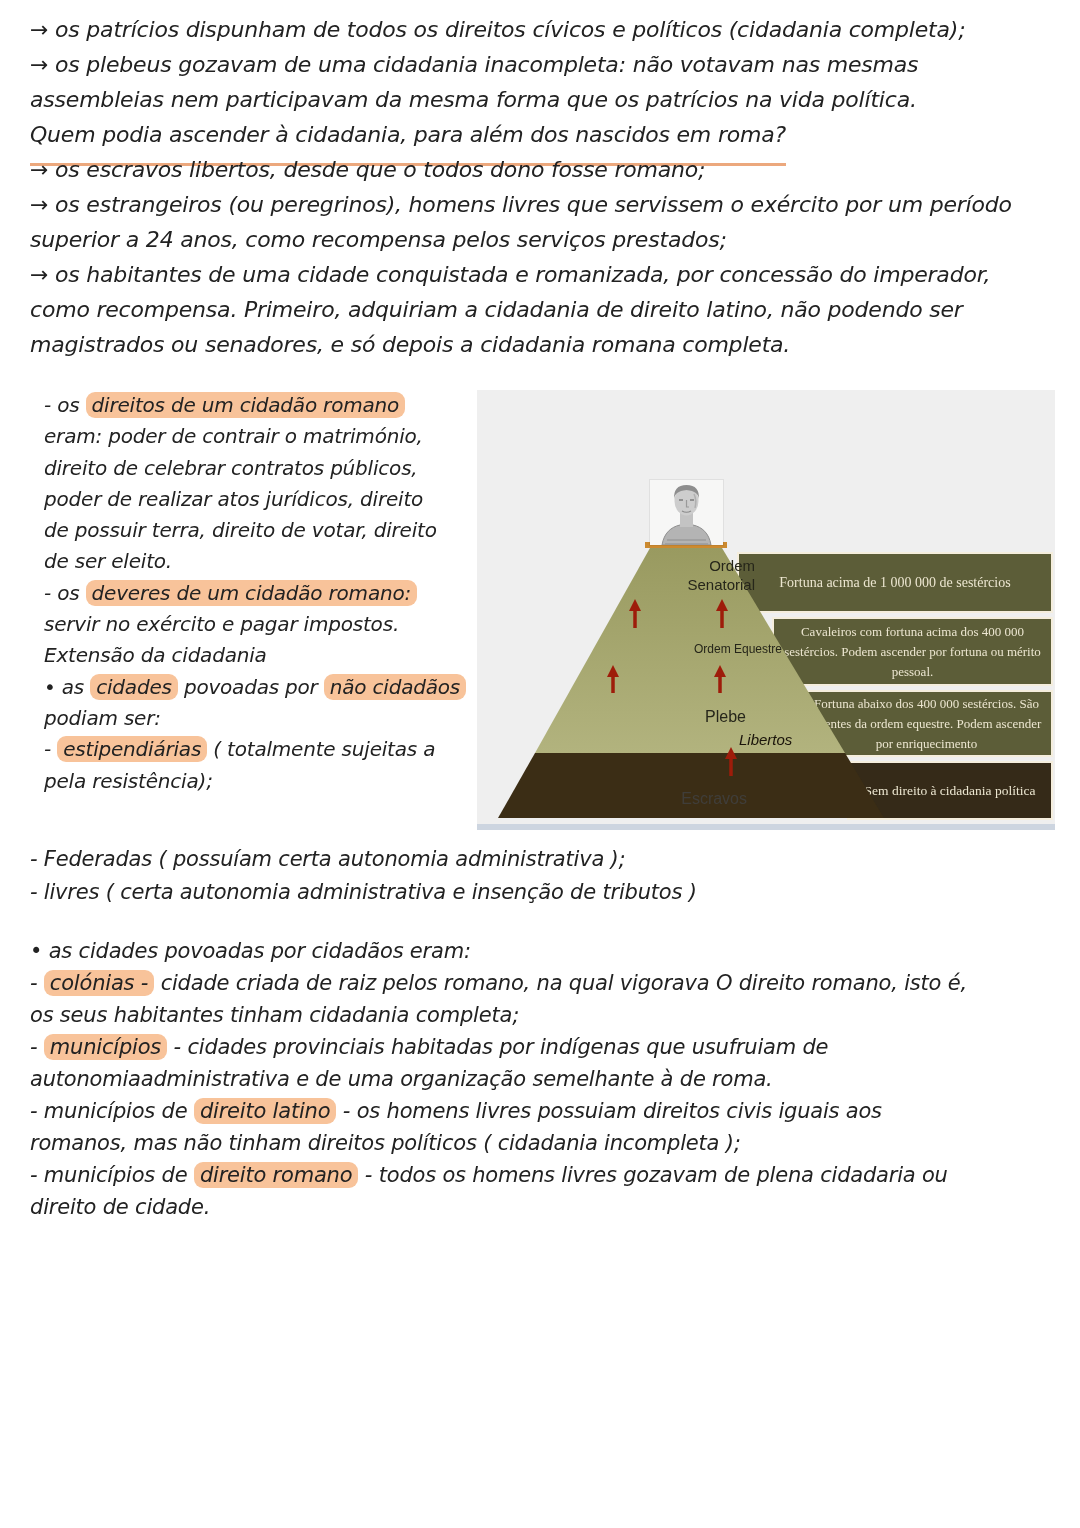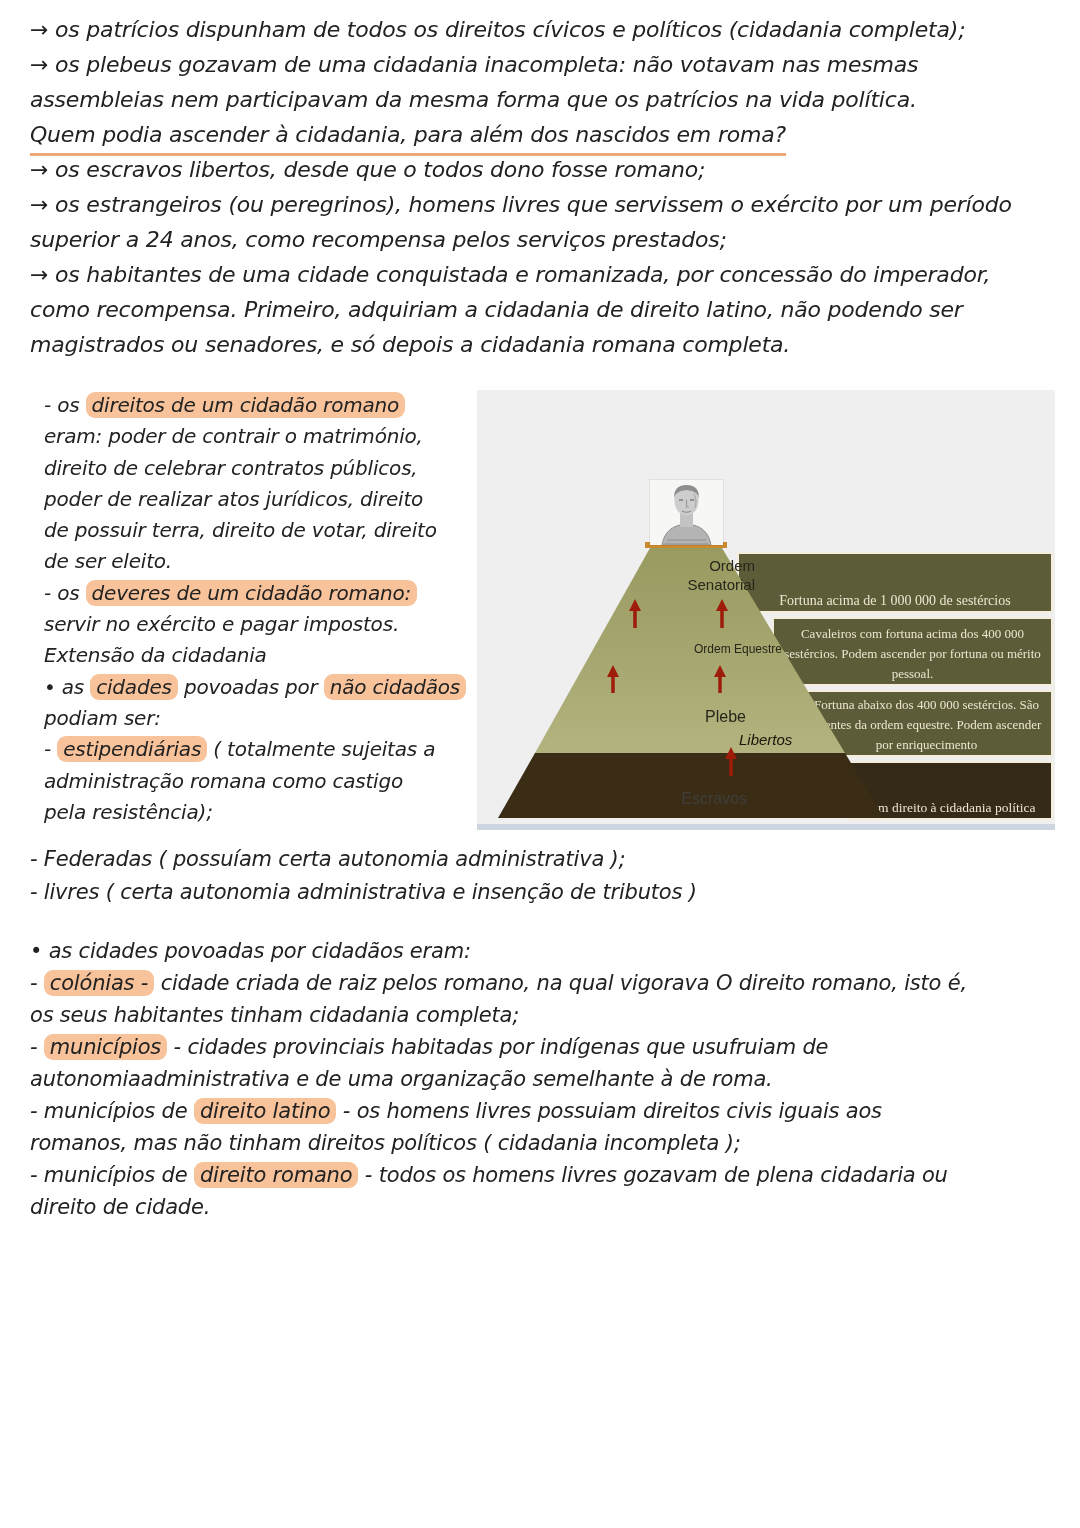"Quem podia ascender à cidadania," .ul { padding-bottom: 6px -> 16px }
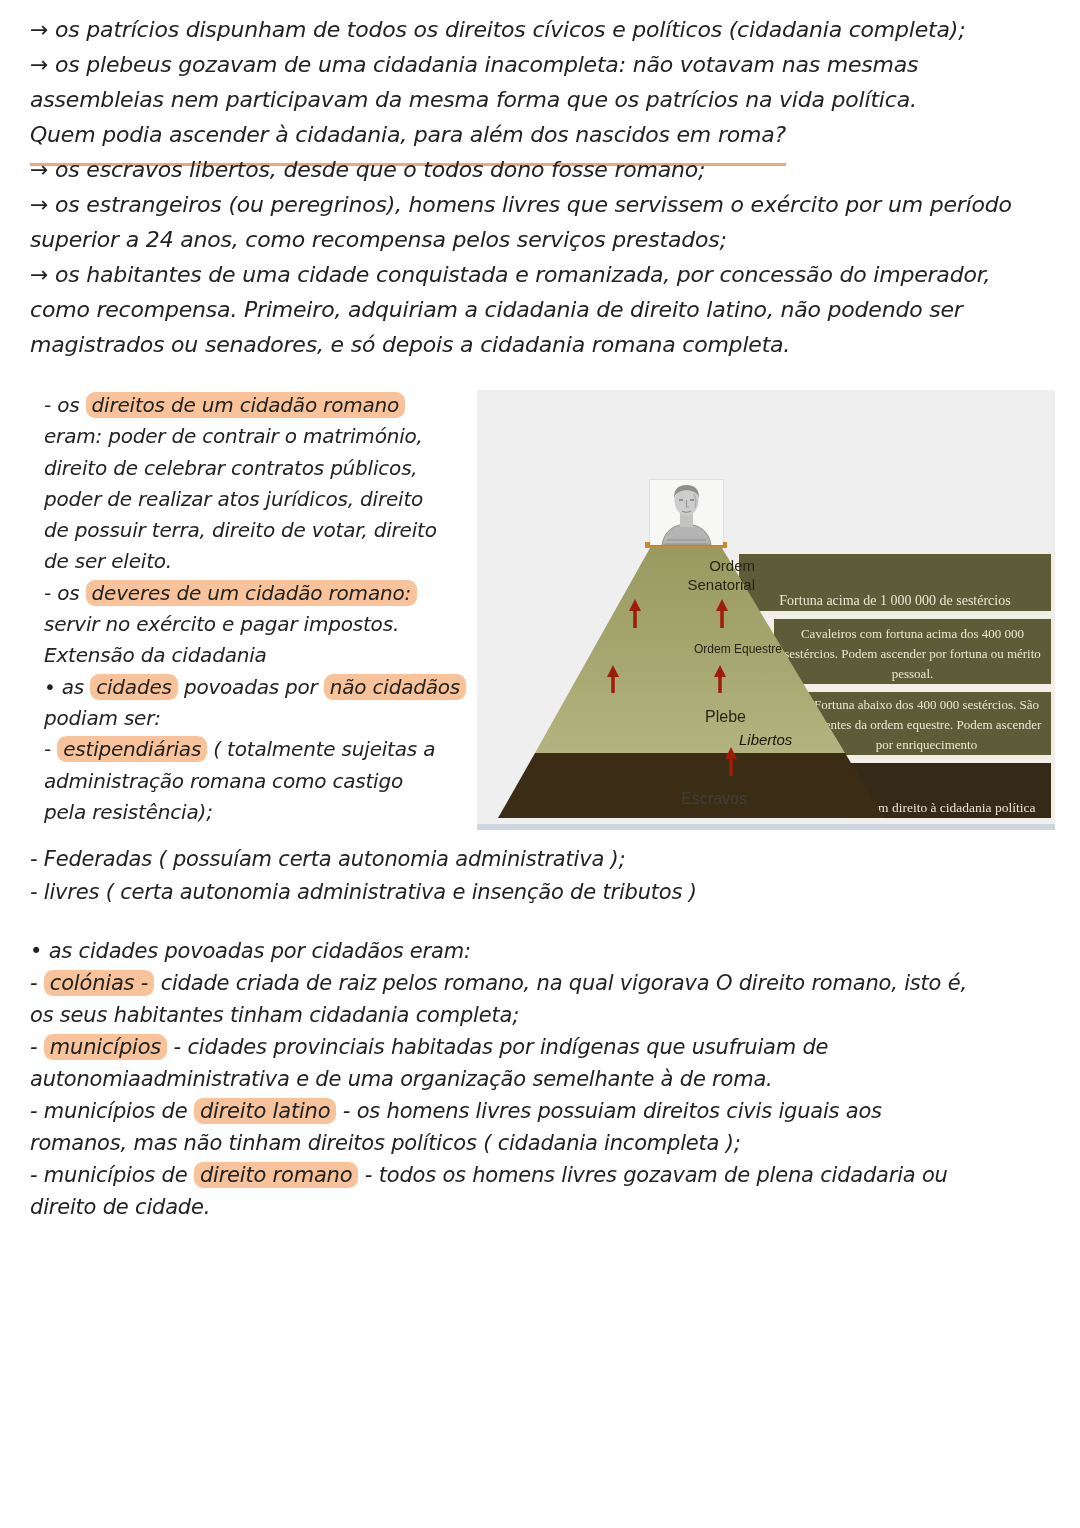"Fortuna acima de 1 000" .box { align-items: flex-end -> center }
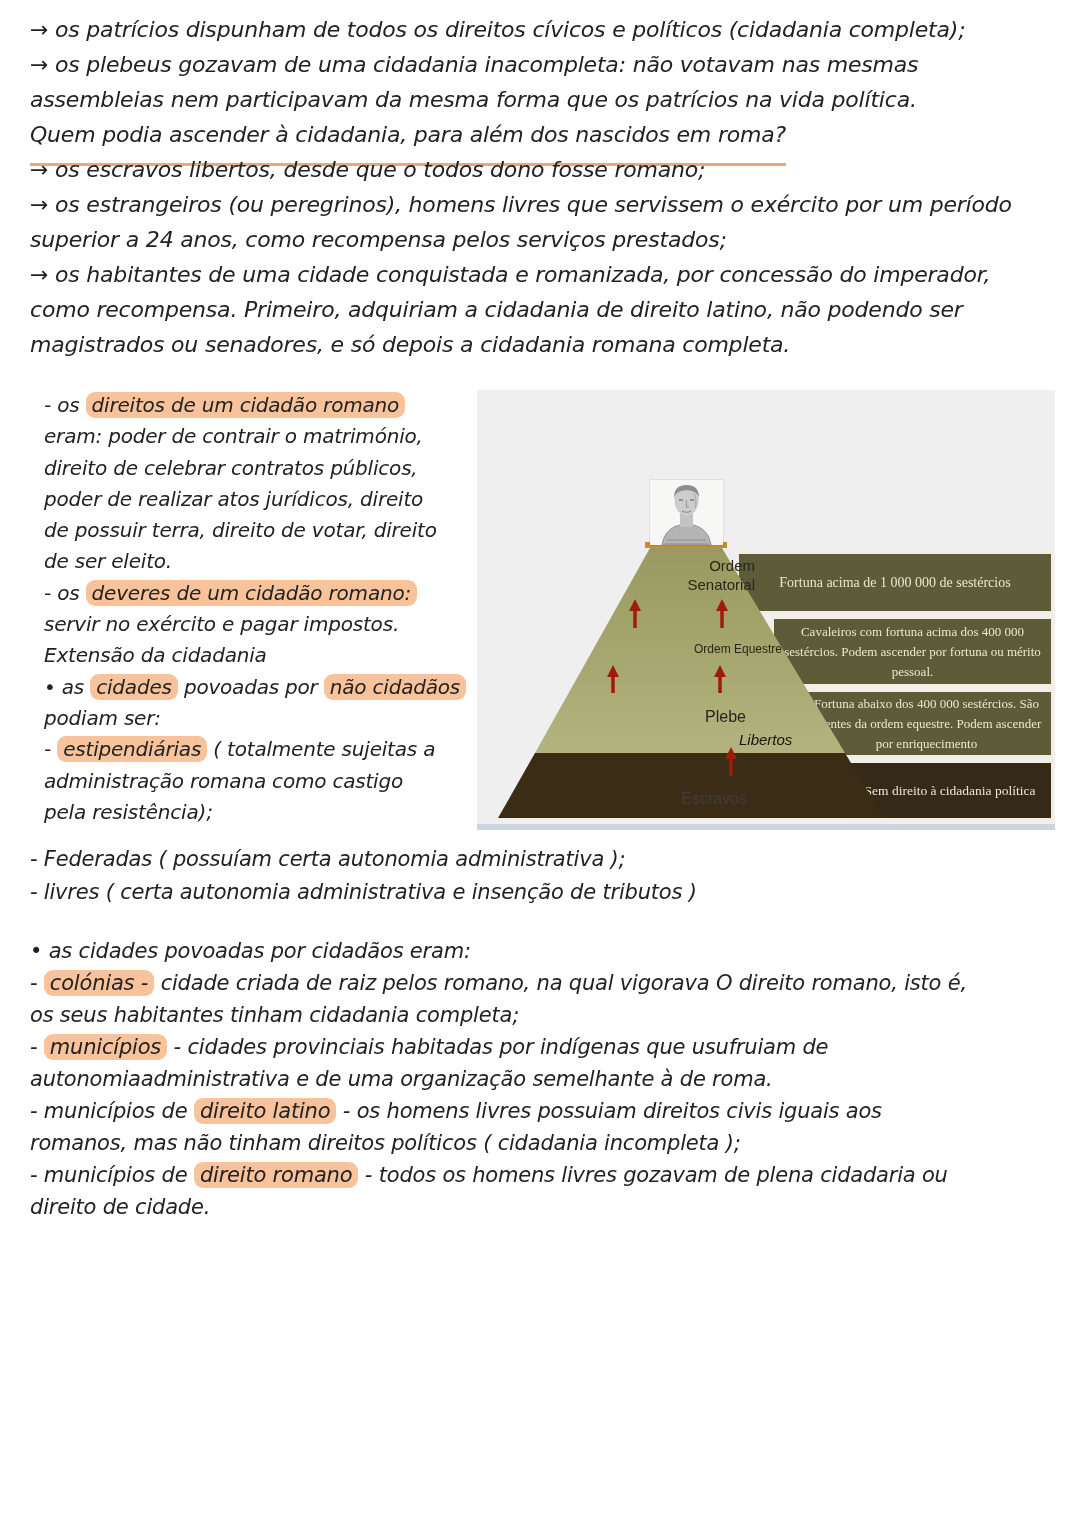"administração romana como castigo" div.line { html: <div><span>administração romana como castigo</span></div> -> none }
